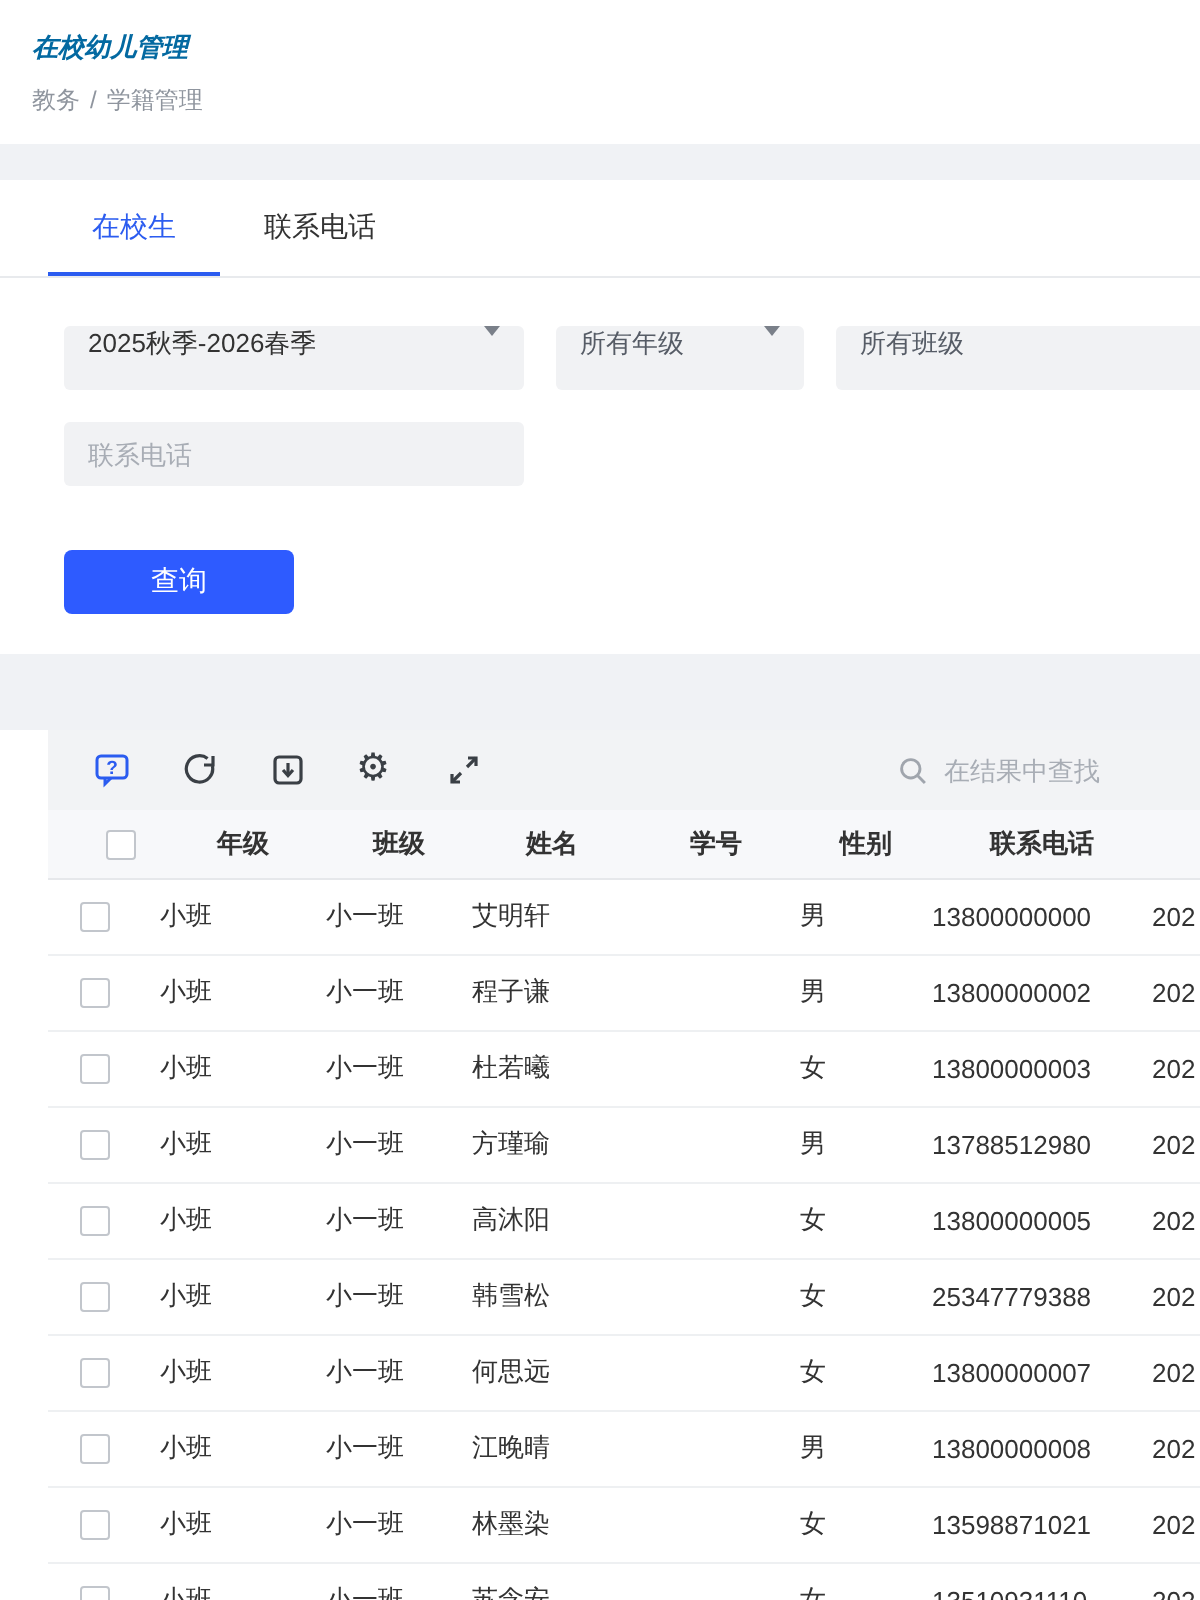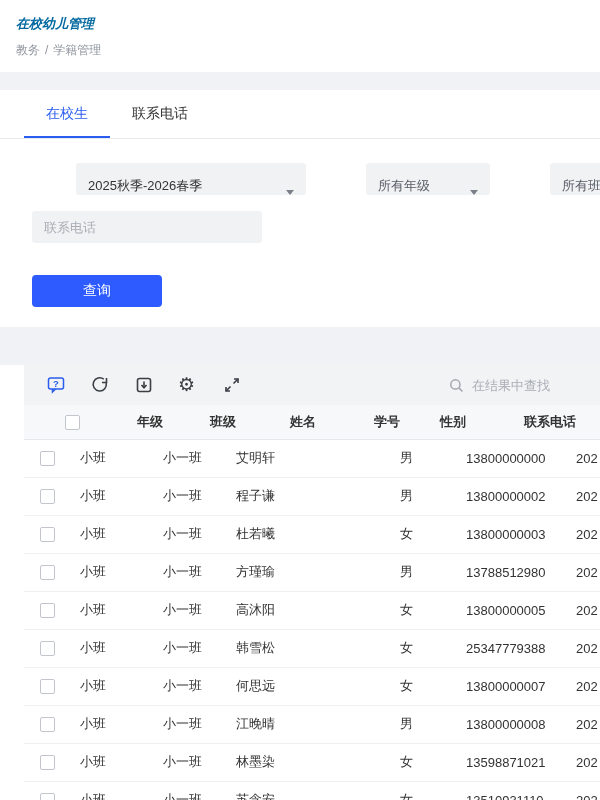"2025秋季-2026春季" .select { align-items: flex-end -> flex-start; margin-left: 44px -> none }
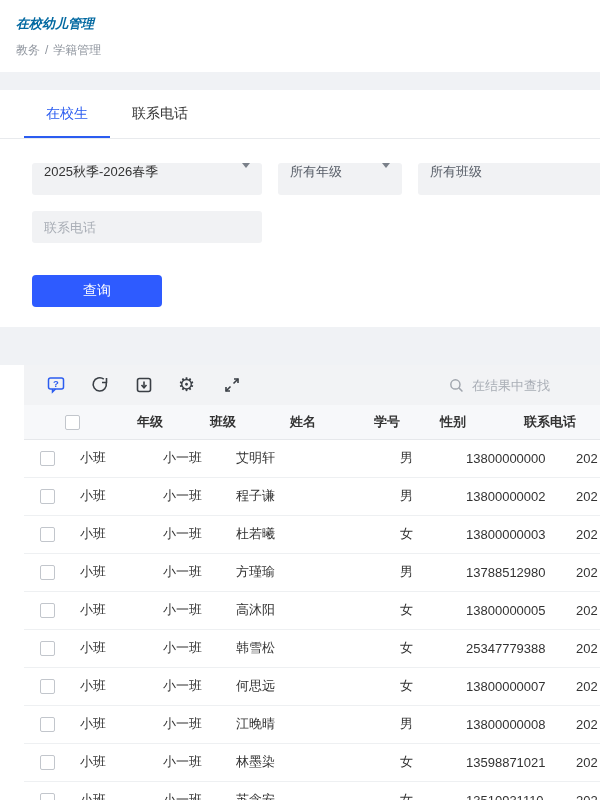"查询" .query-btn { width: 130px -> 115px }
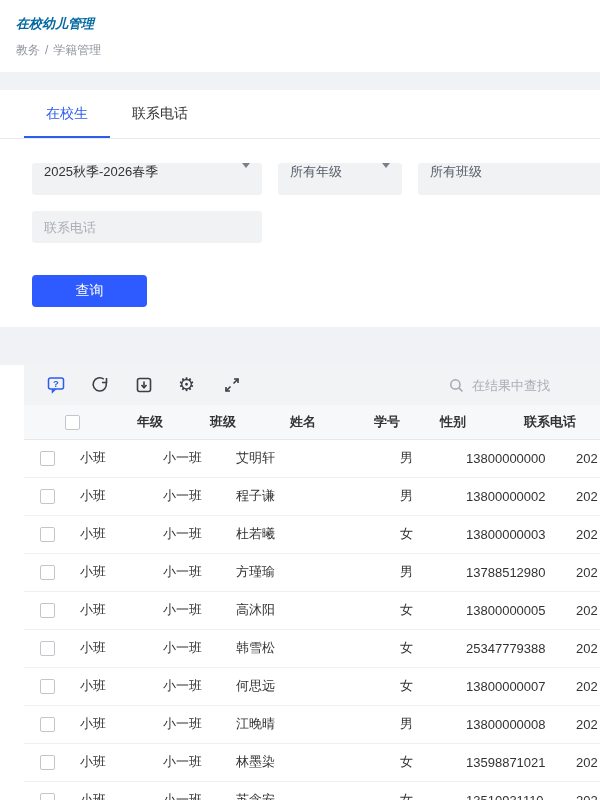"年级" th { text-align: right -> center }
